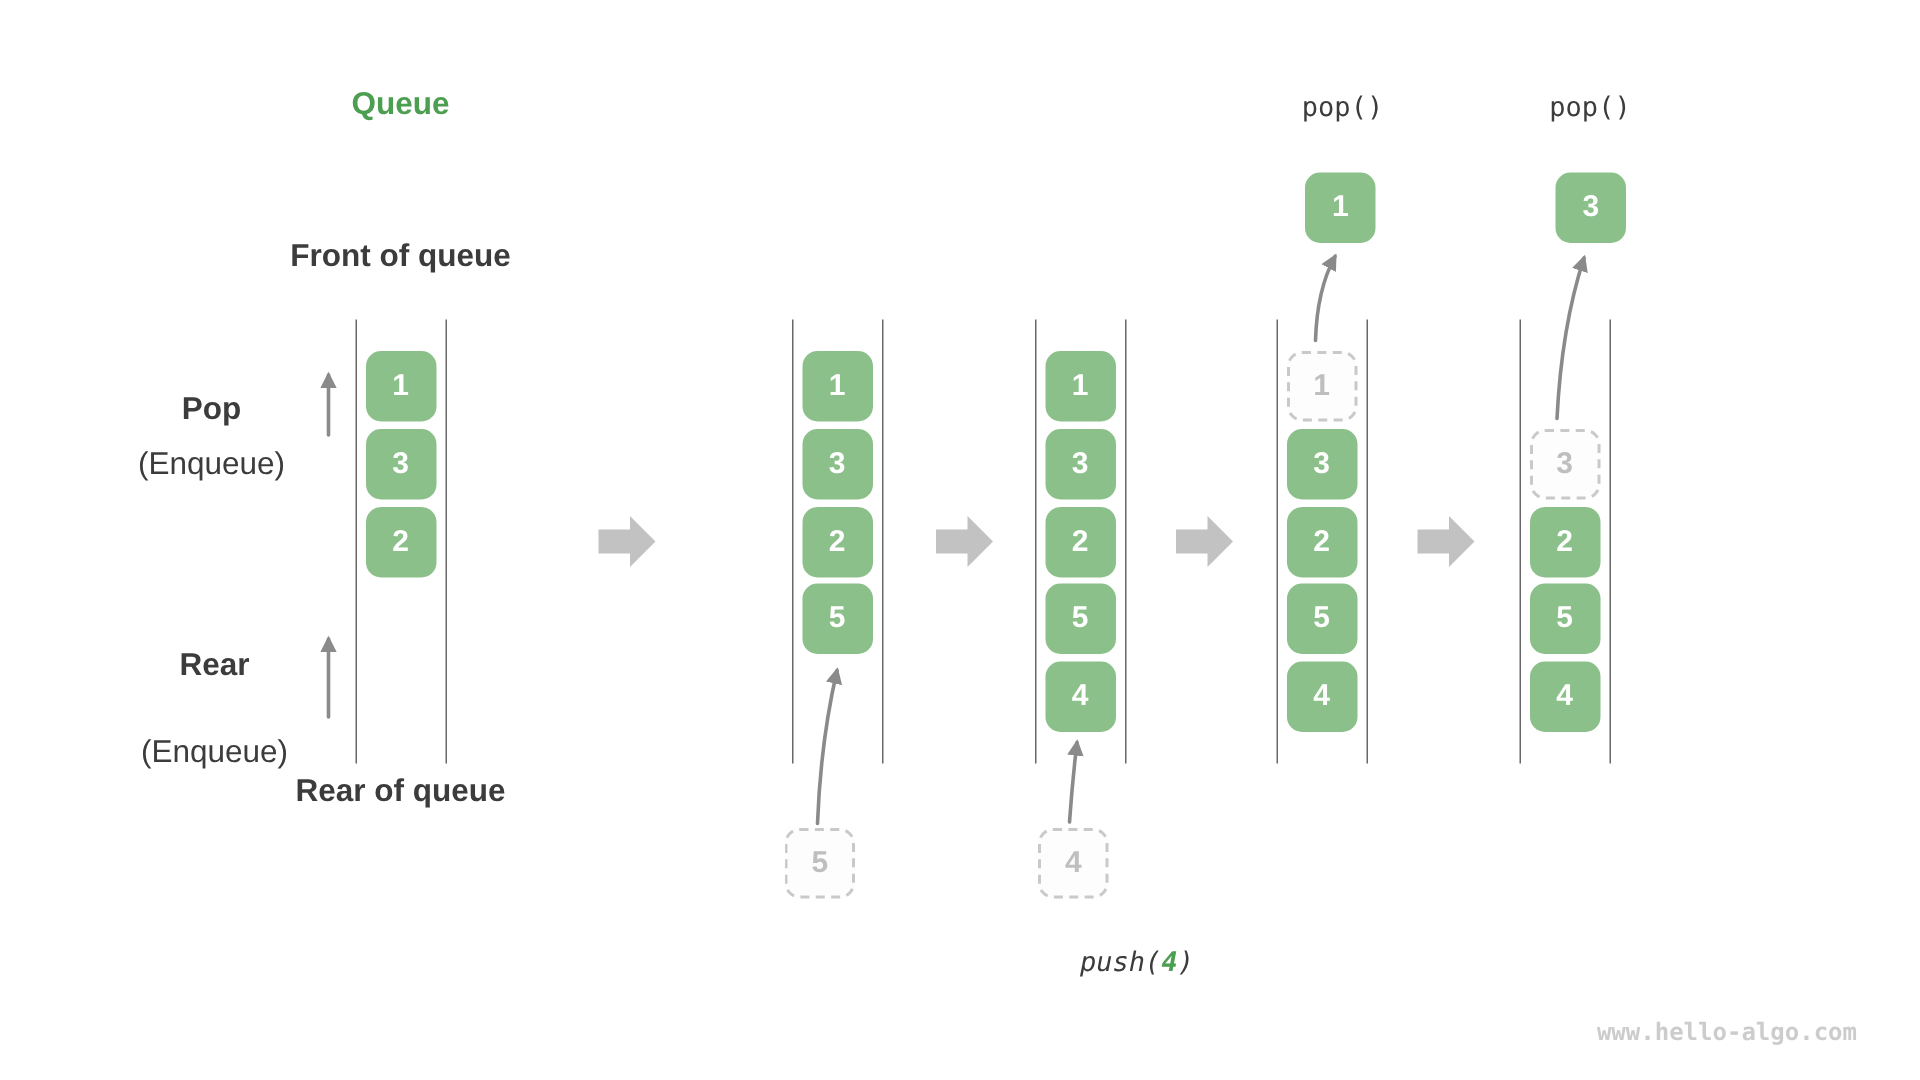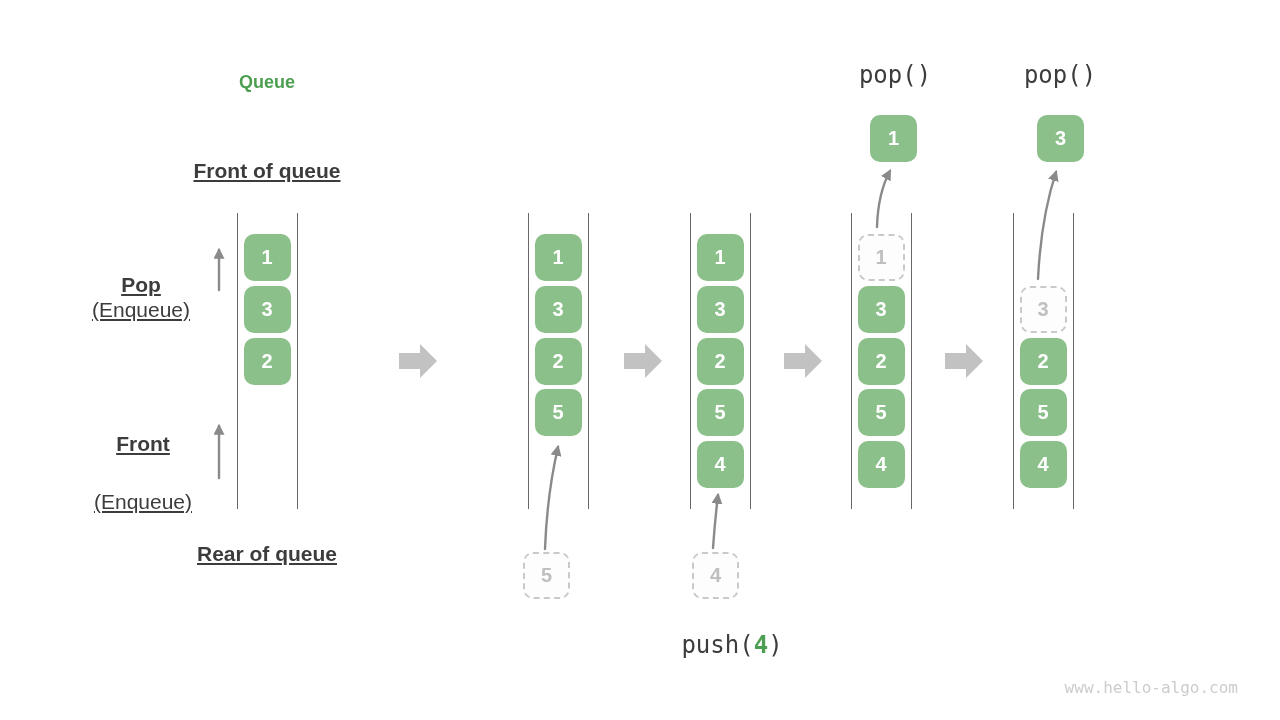"Queue" .title { font-size: 18px -> 21px; top: 72px -> 58px }
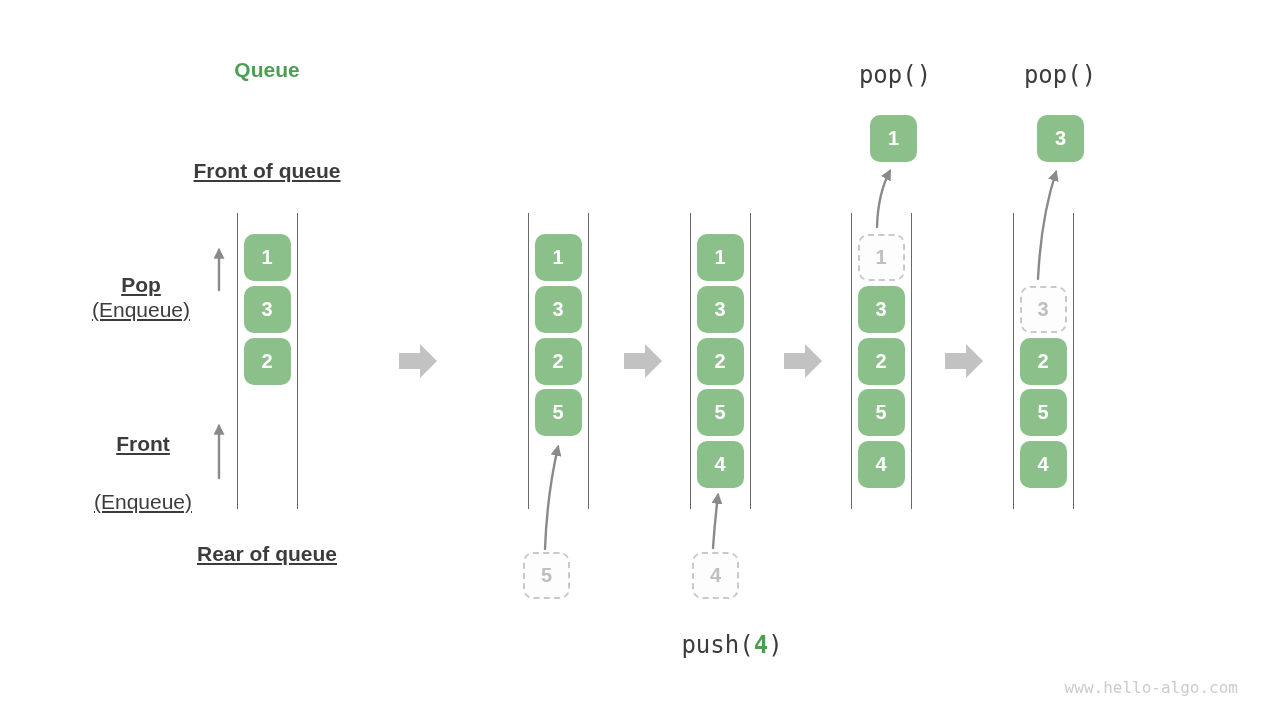"pop()" .mono-label { font-size: 24px -> 18px }
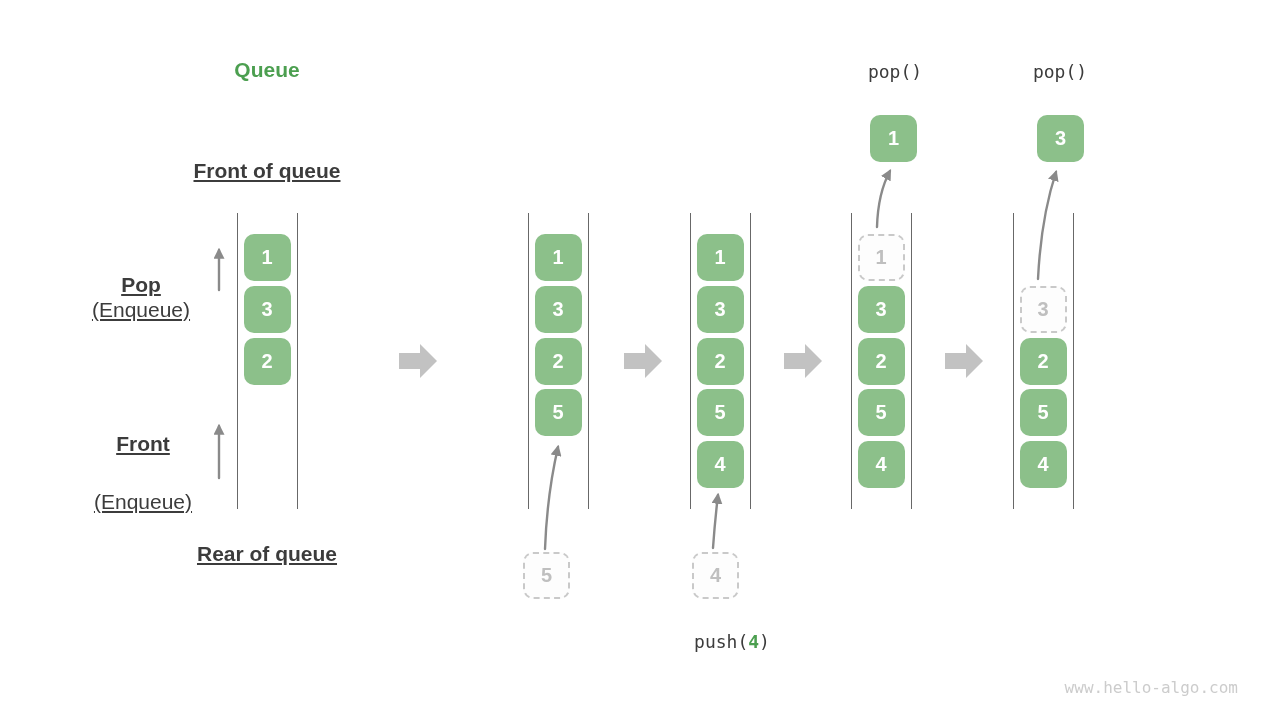"Front of queue" .side-label { text-decoration: underline -> none }
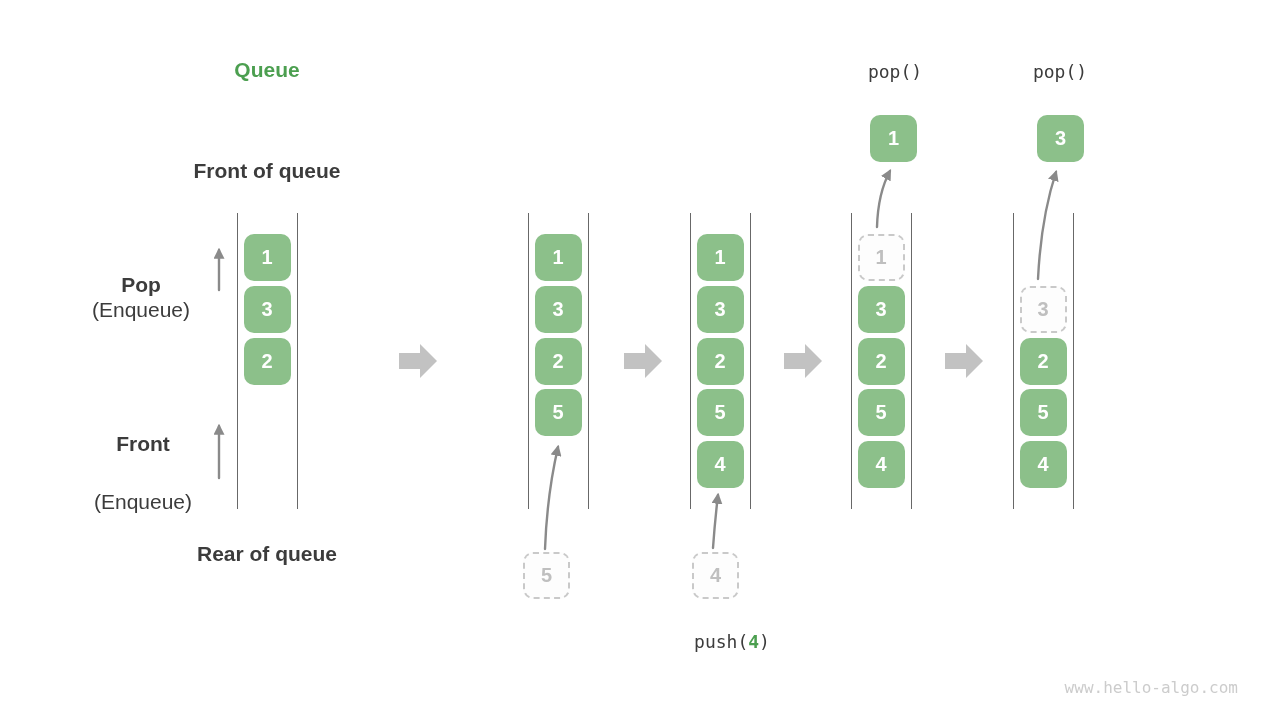"Pop" div.abs { top: 273px -> 261px }
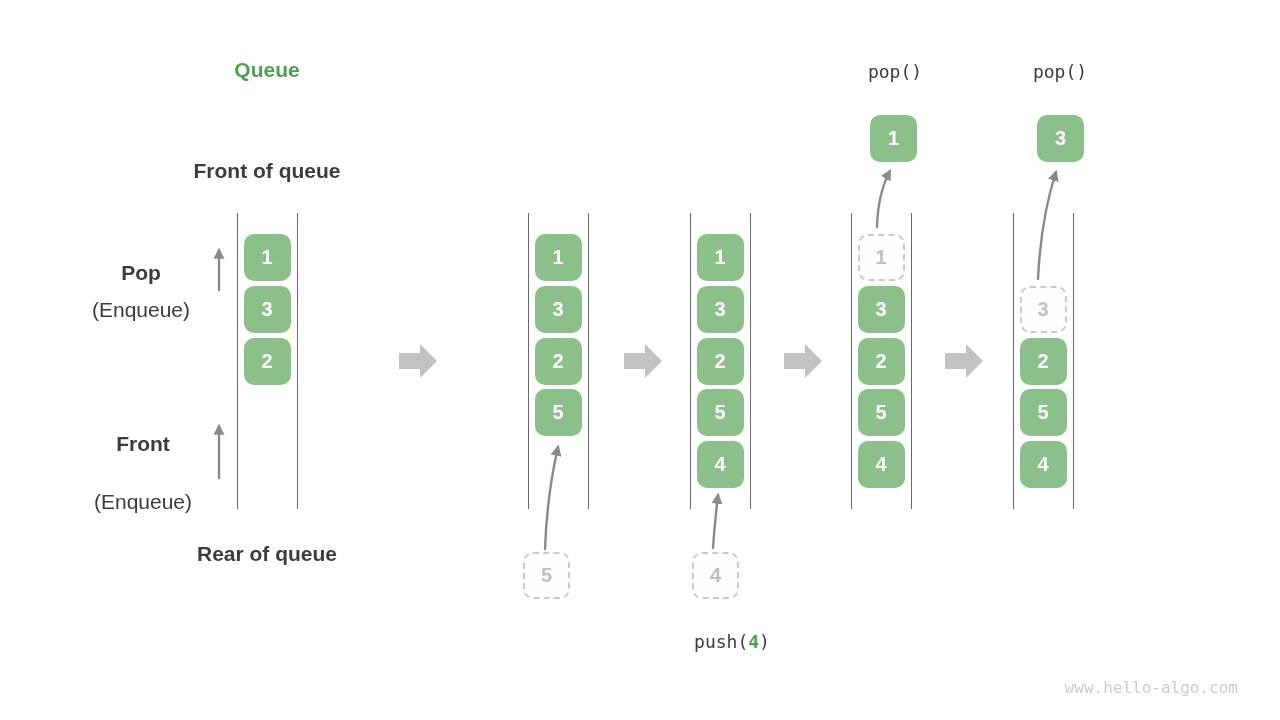"Front" div.abs { text: Front -> Rear }
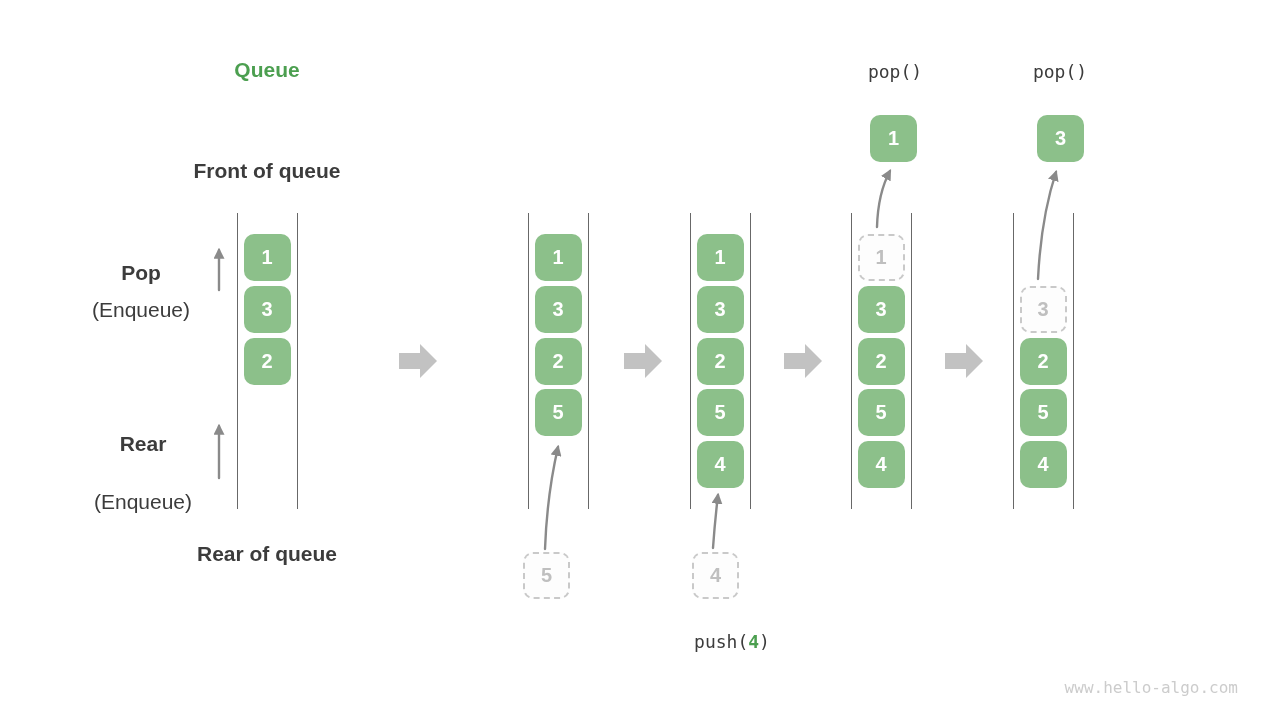"Rear of queue" div.abs { top: 542px -> 516px }
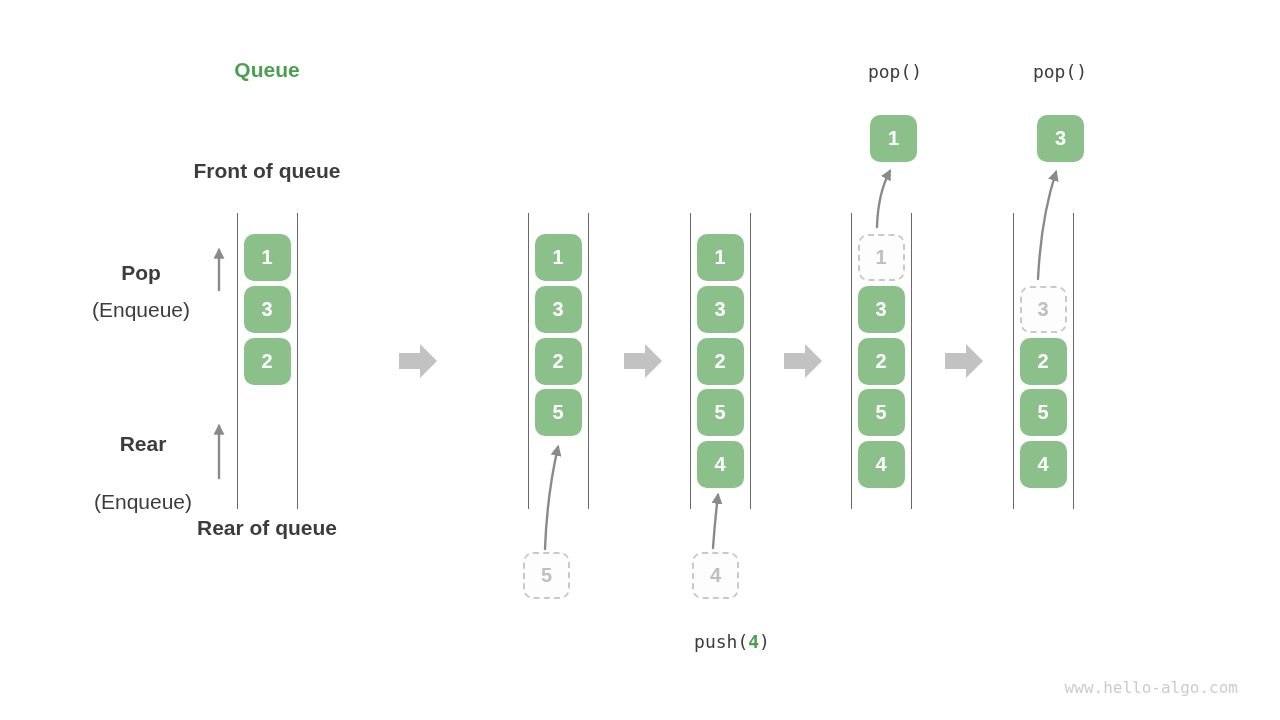"push(4)" div.abs { font-style: none -> italic; left: 652px -> 678px }
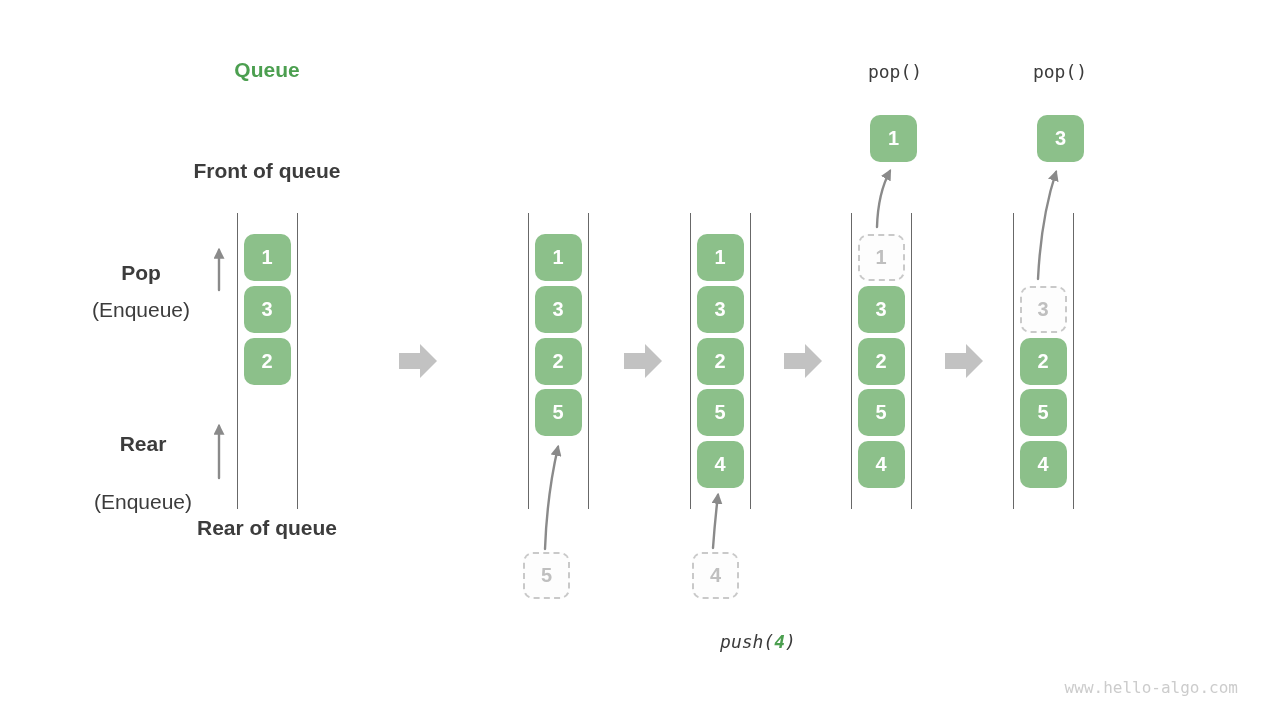"www.hello-algo.com" .watermark { font-weight: none -> bold }
